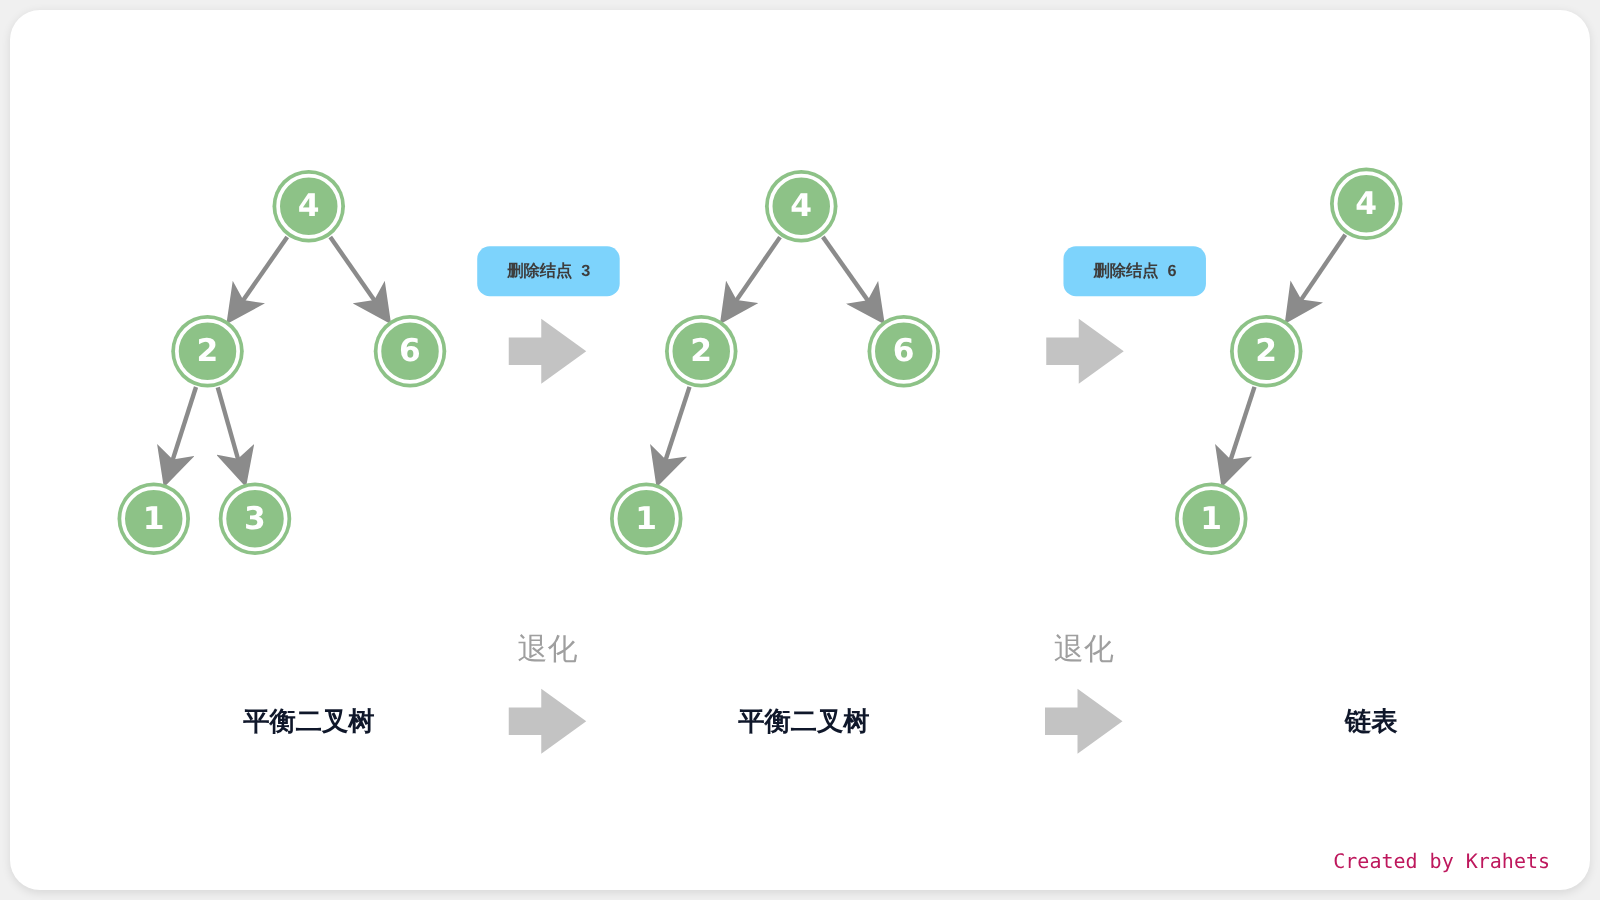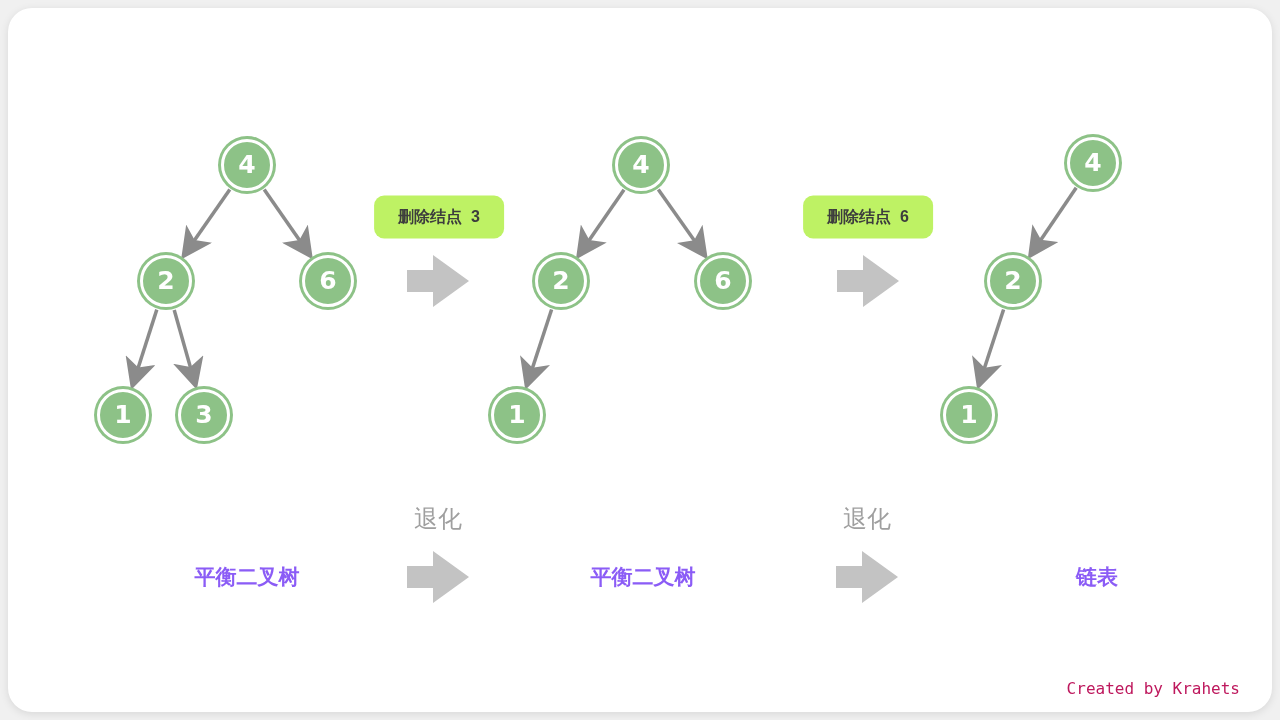"删除结点 3" .step-label { background: #bef264 -> #7dd3fc; font-size: 16px -> 13px }
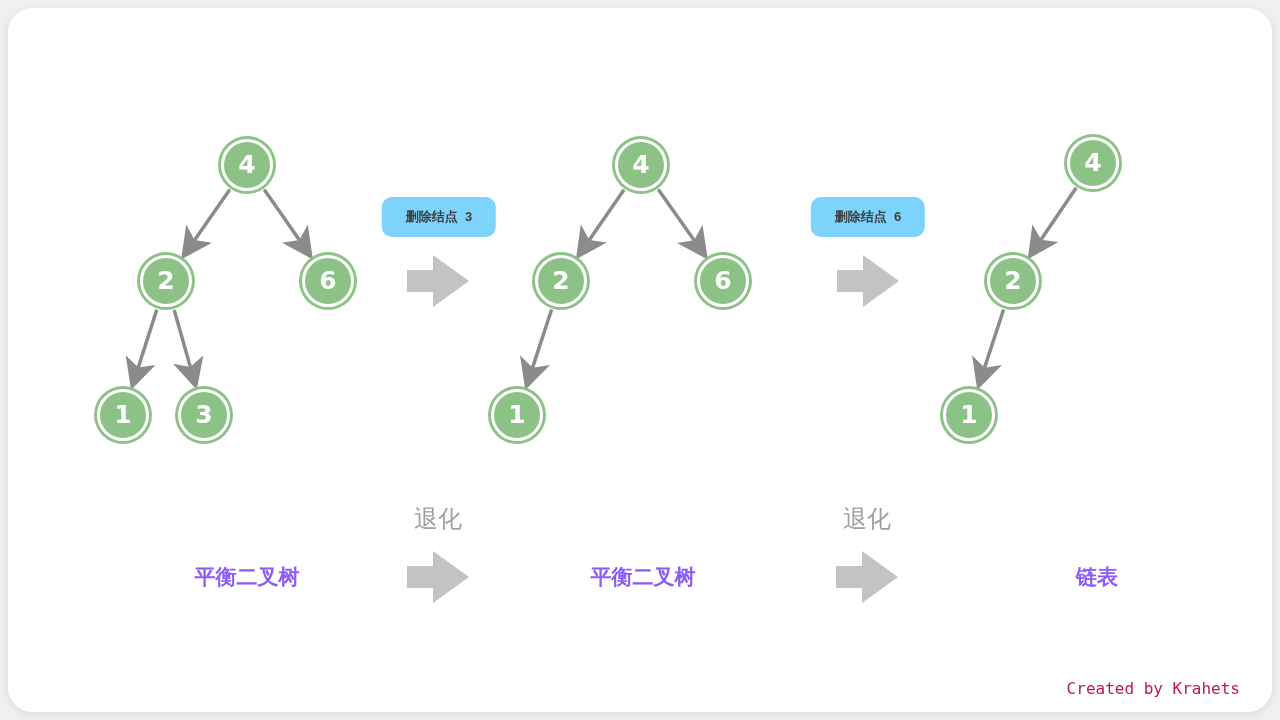"删除结点 6" div.step-label { left: 868px -> 908px }
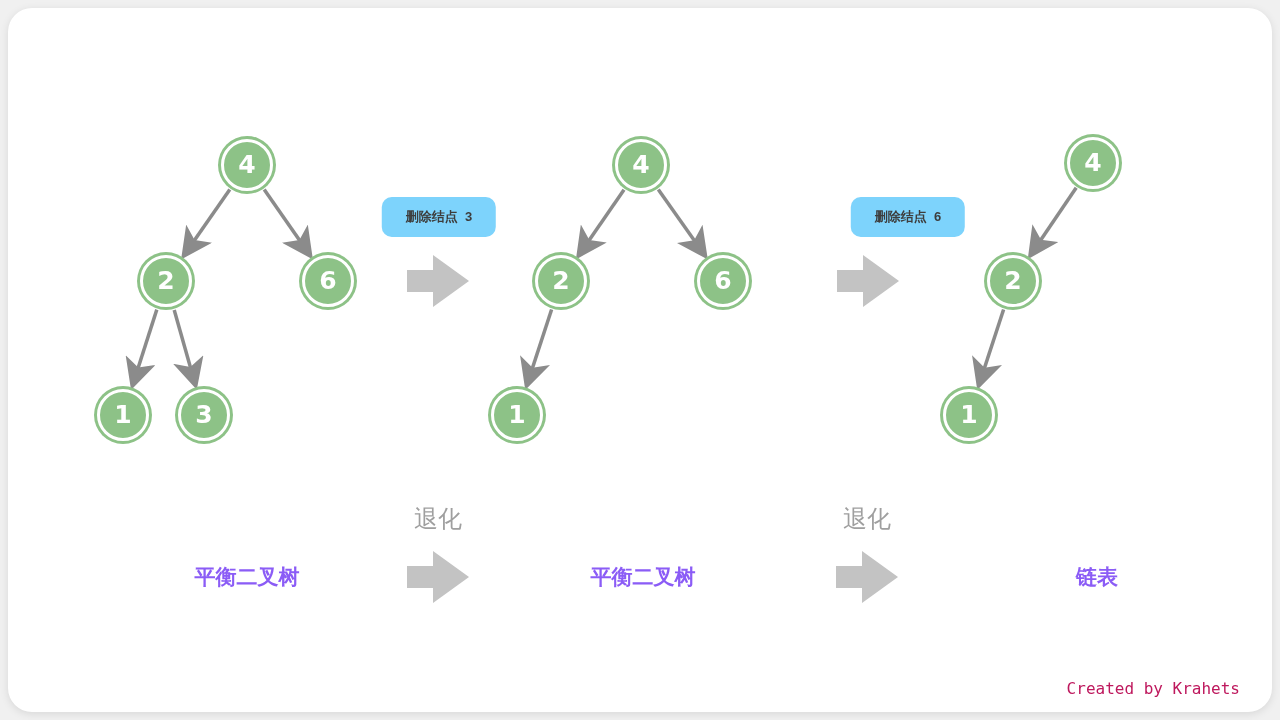"平衡二叉树" .tree-name { color: #8b5cf6 -> #0f172a }
